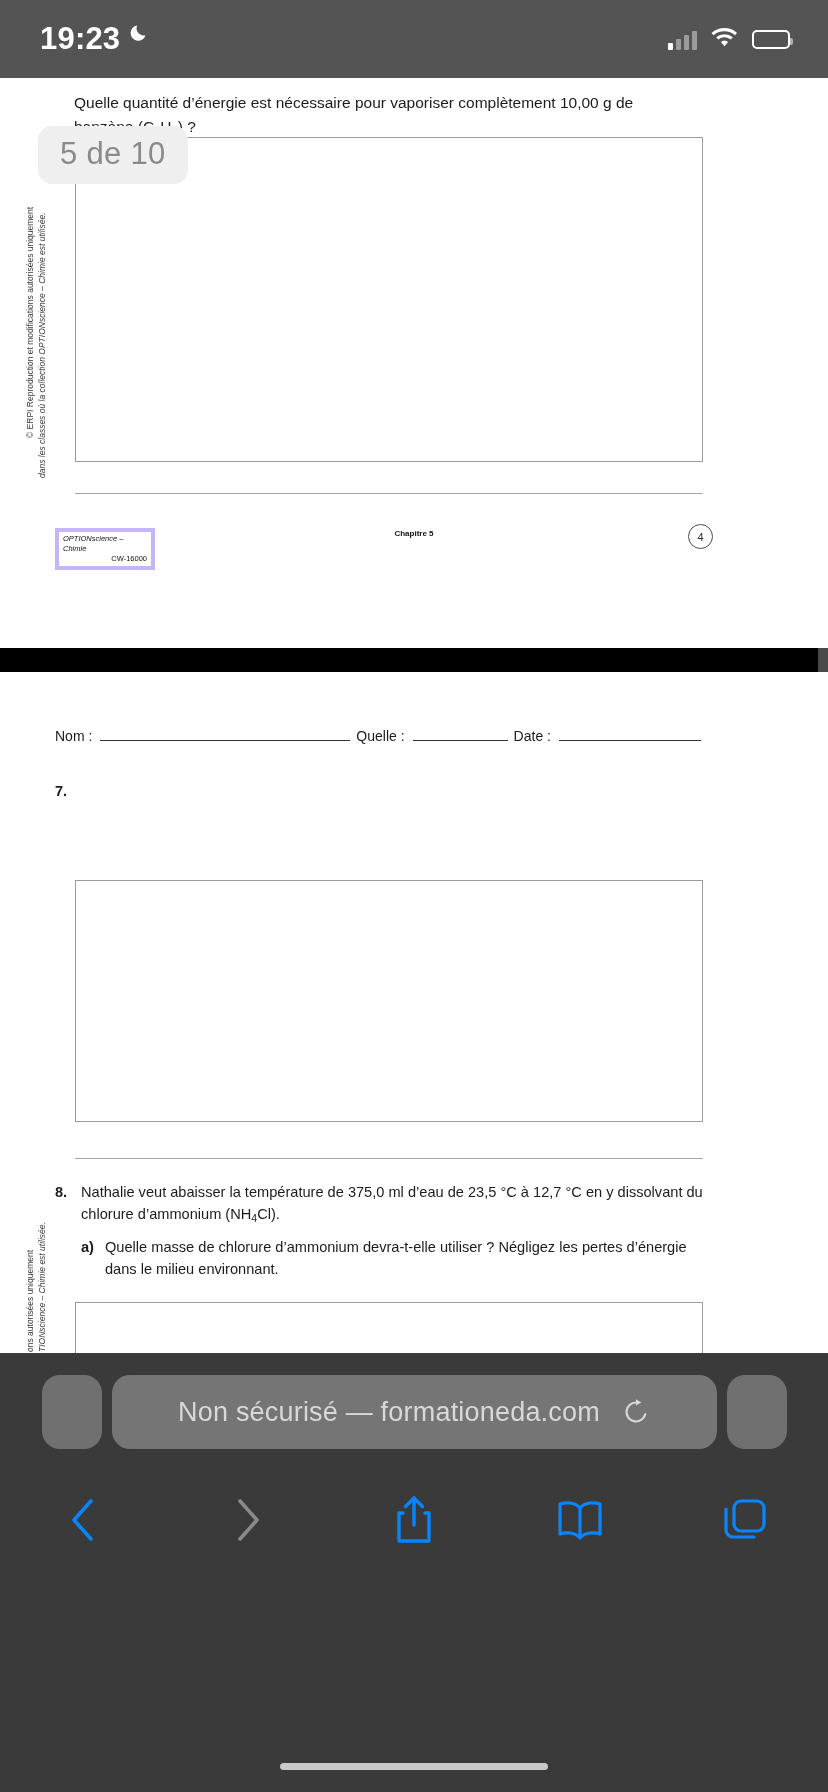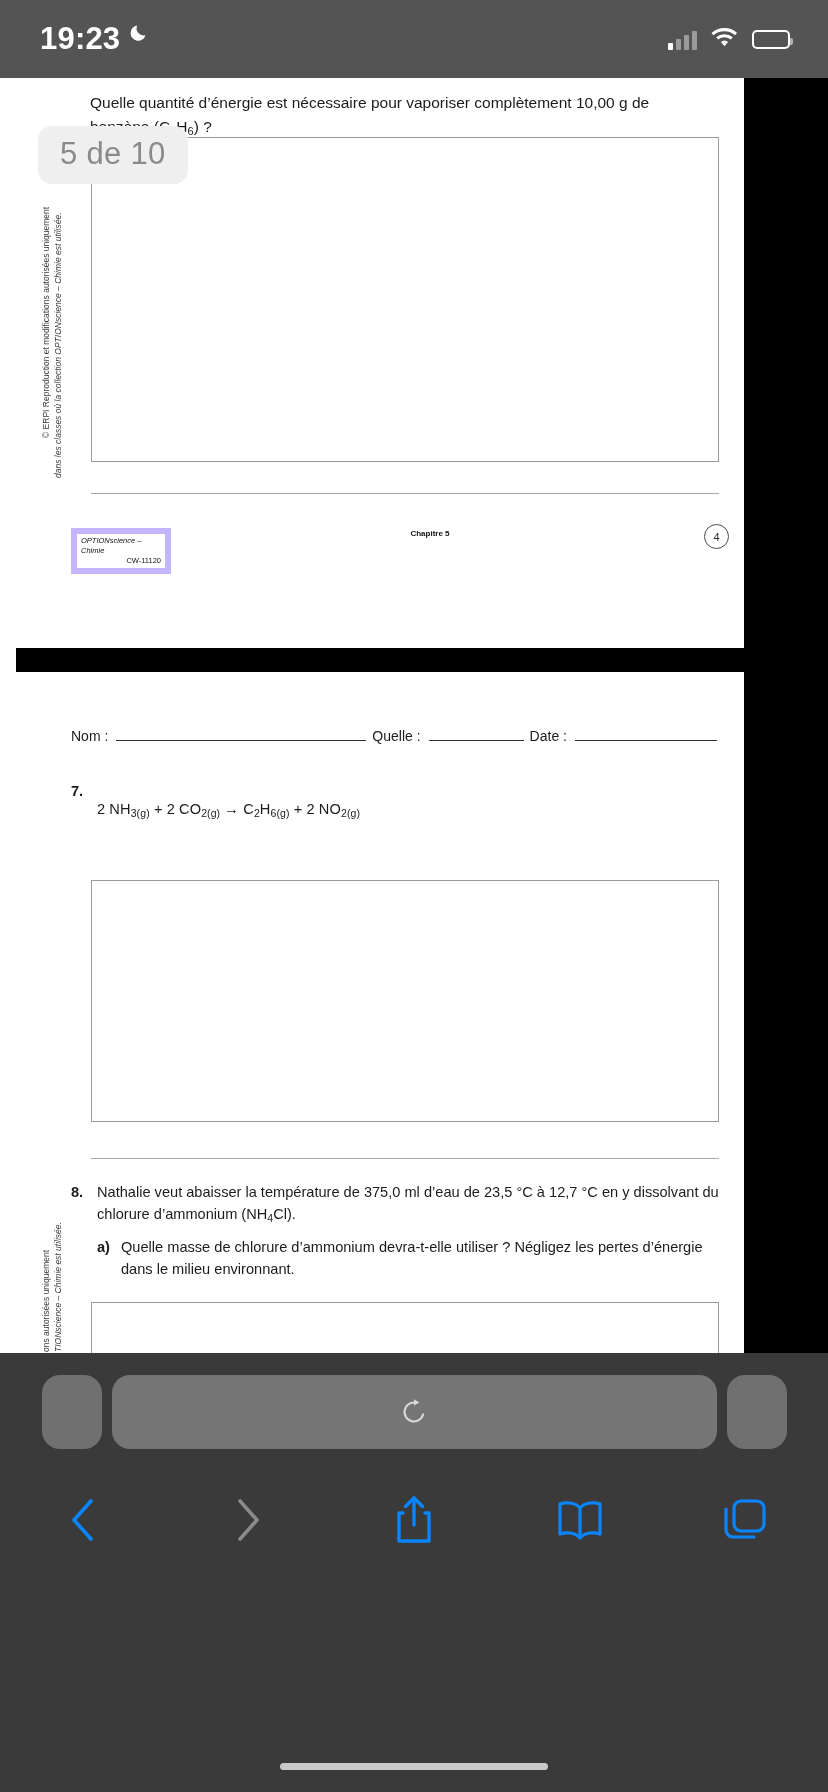"Quelle quantité d’énergie est nécessaire" .doc-viewport { padding-left: 16px -> none; width: 744px -> 828px }
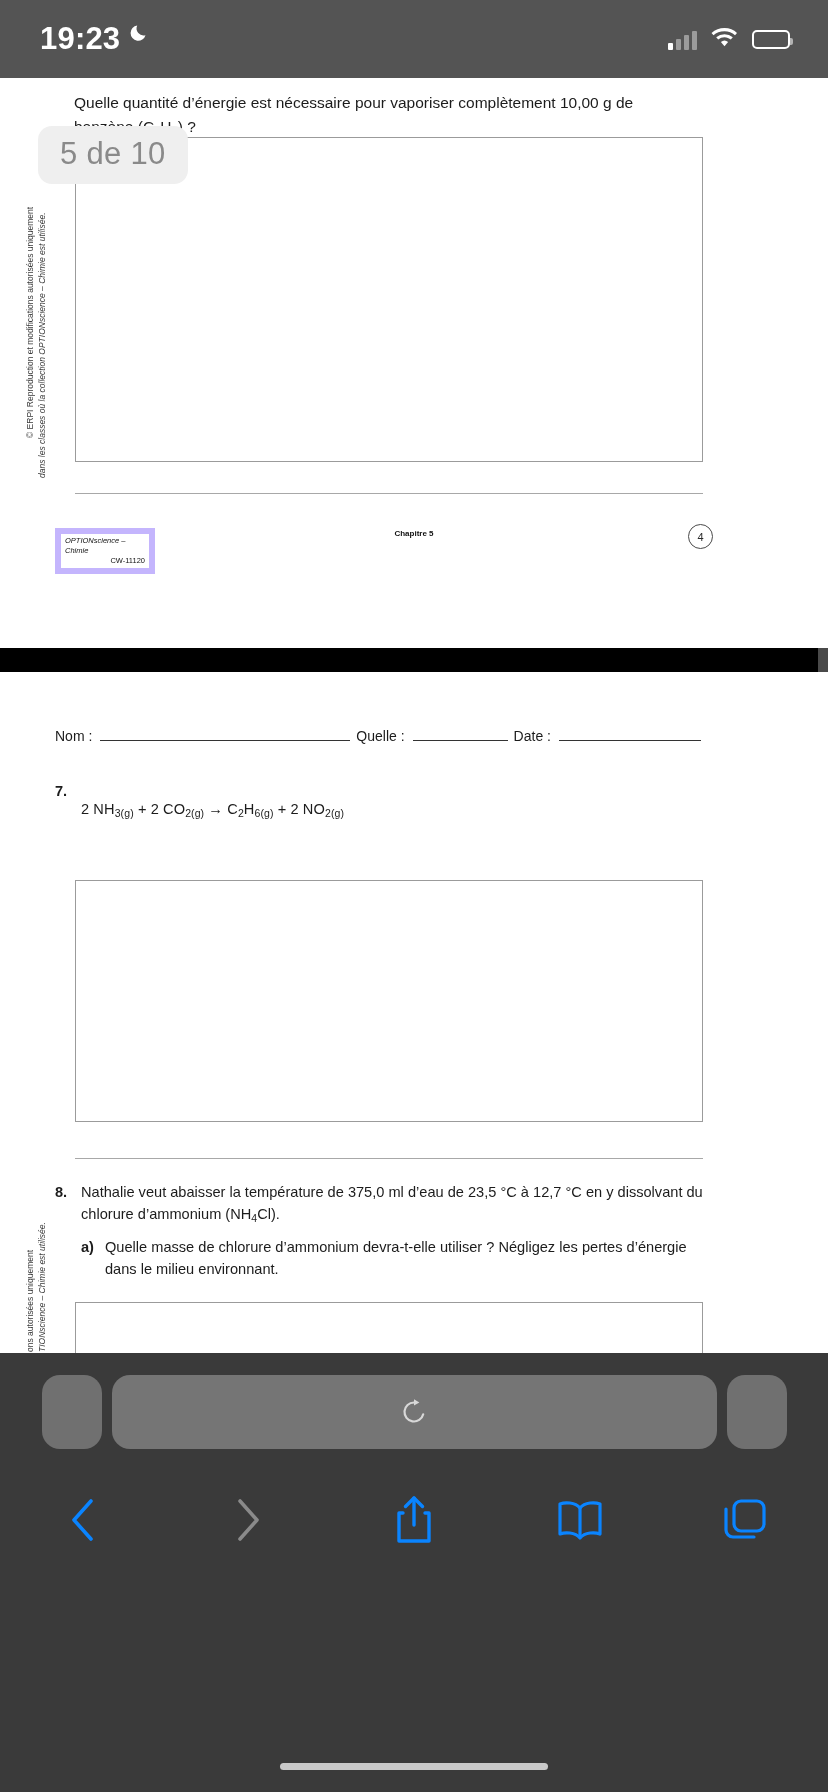"OPTIONscience – Chimie" .foot-box { border: 6px solid #c4b5fd -> 4px solid #c4b5fd }
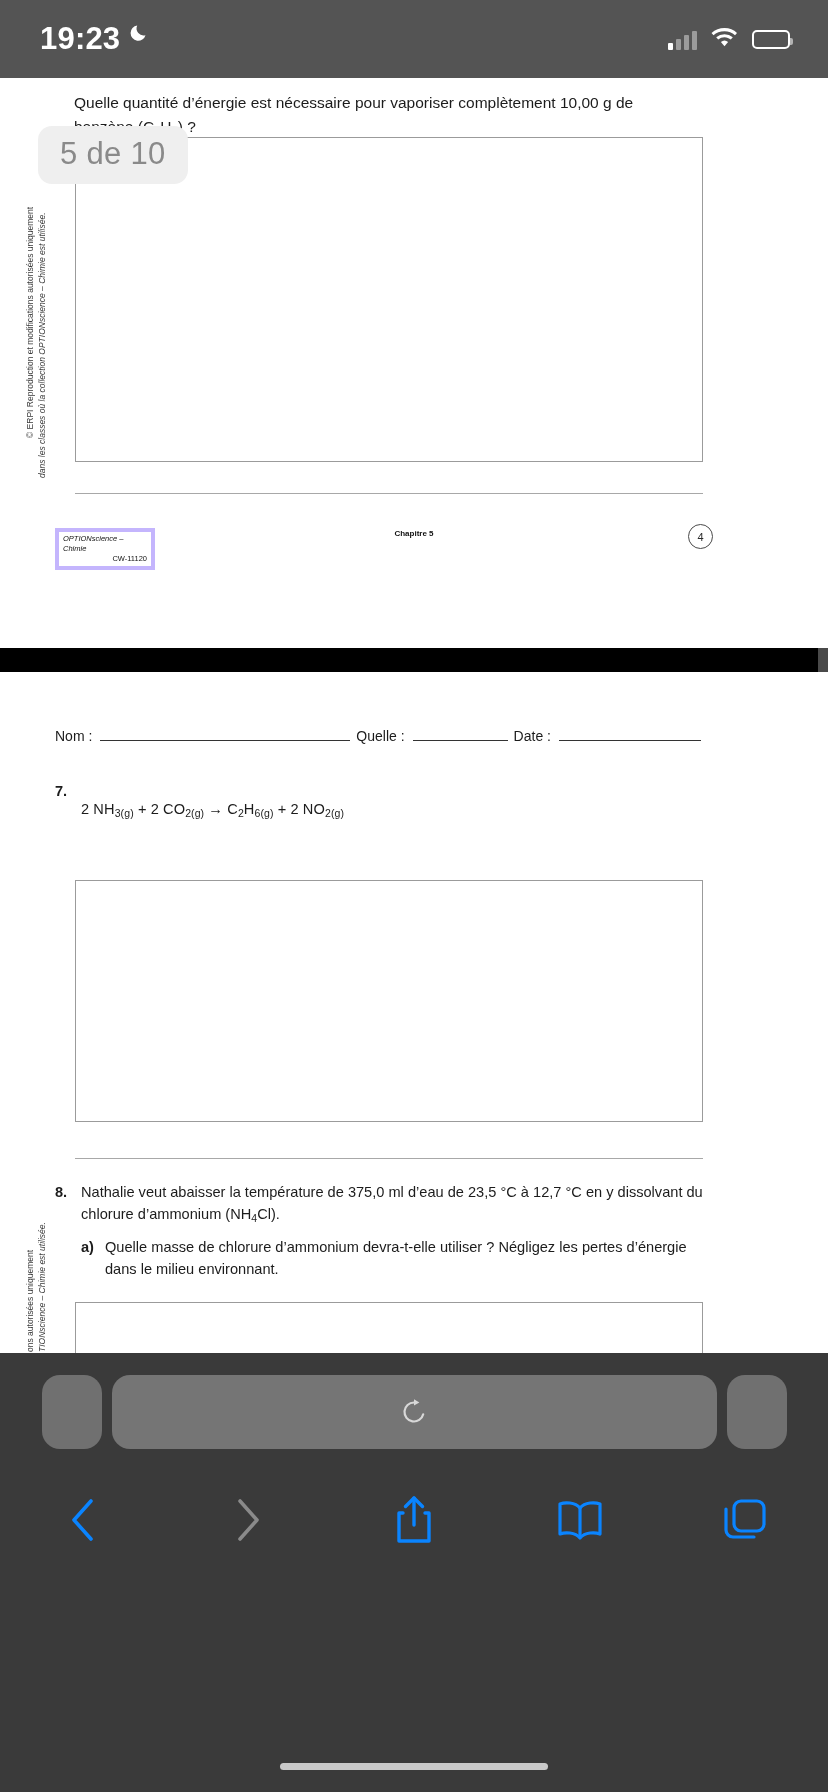"CW-11120" div.l2 { text: CW-11120 -> CW-16000 }
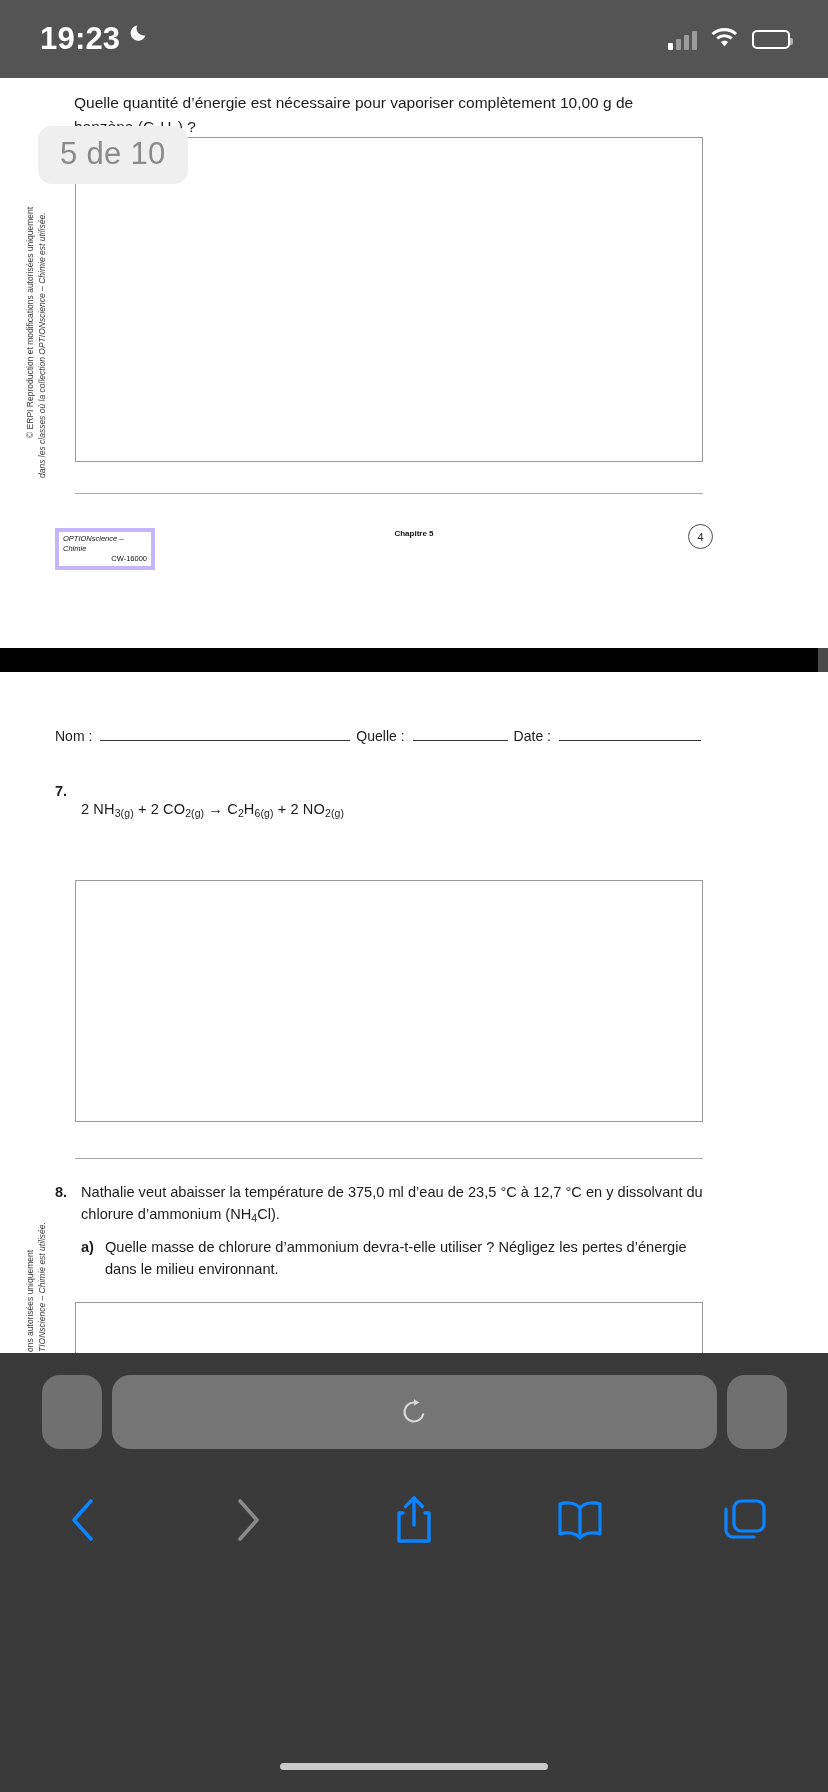"2 NH3(g) + 2 CO2(g)" div.eqn { html: <div>2&nbsp;NH<sub>3(g)</sub> + 2&nbsp;CO<sub>2(g)</sub> → C<sub>2</sub>H<sub>6(g)</sub> + 2&nbsp;NO<sub>2(g)</sub></div> -> none }
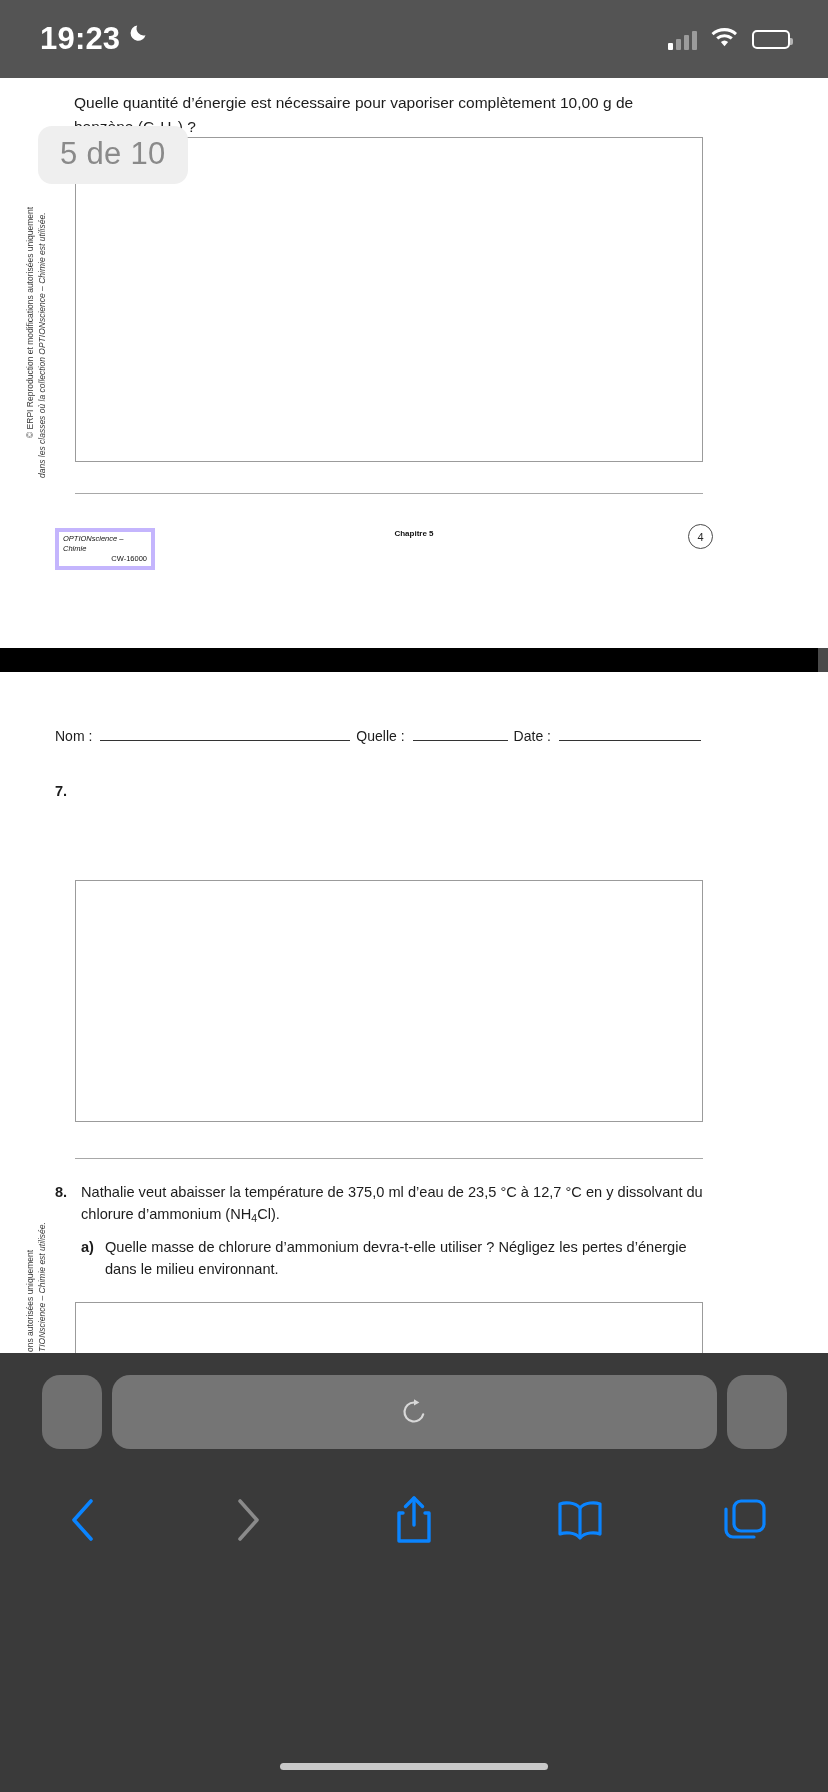"Non sécurisé — formationeda.com" span.addr-text { html: none -> <span>Non sécurisé — formationeda.com</span> }
